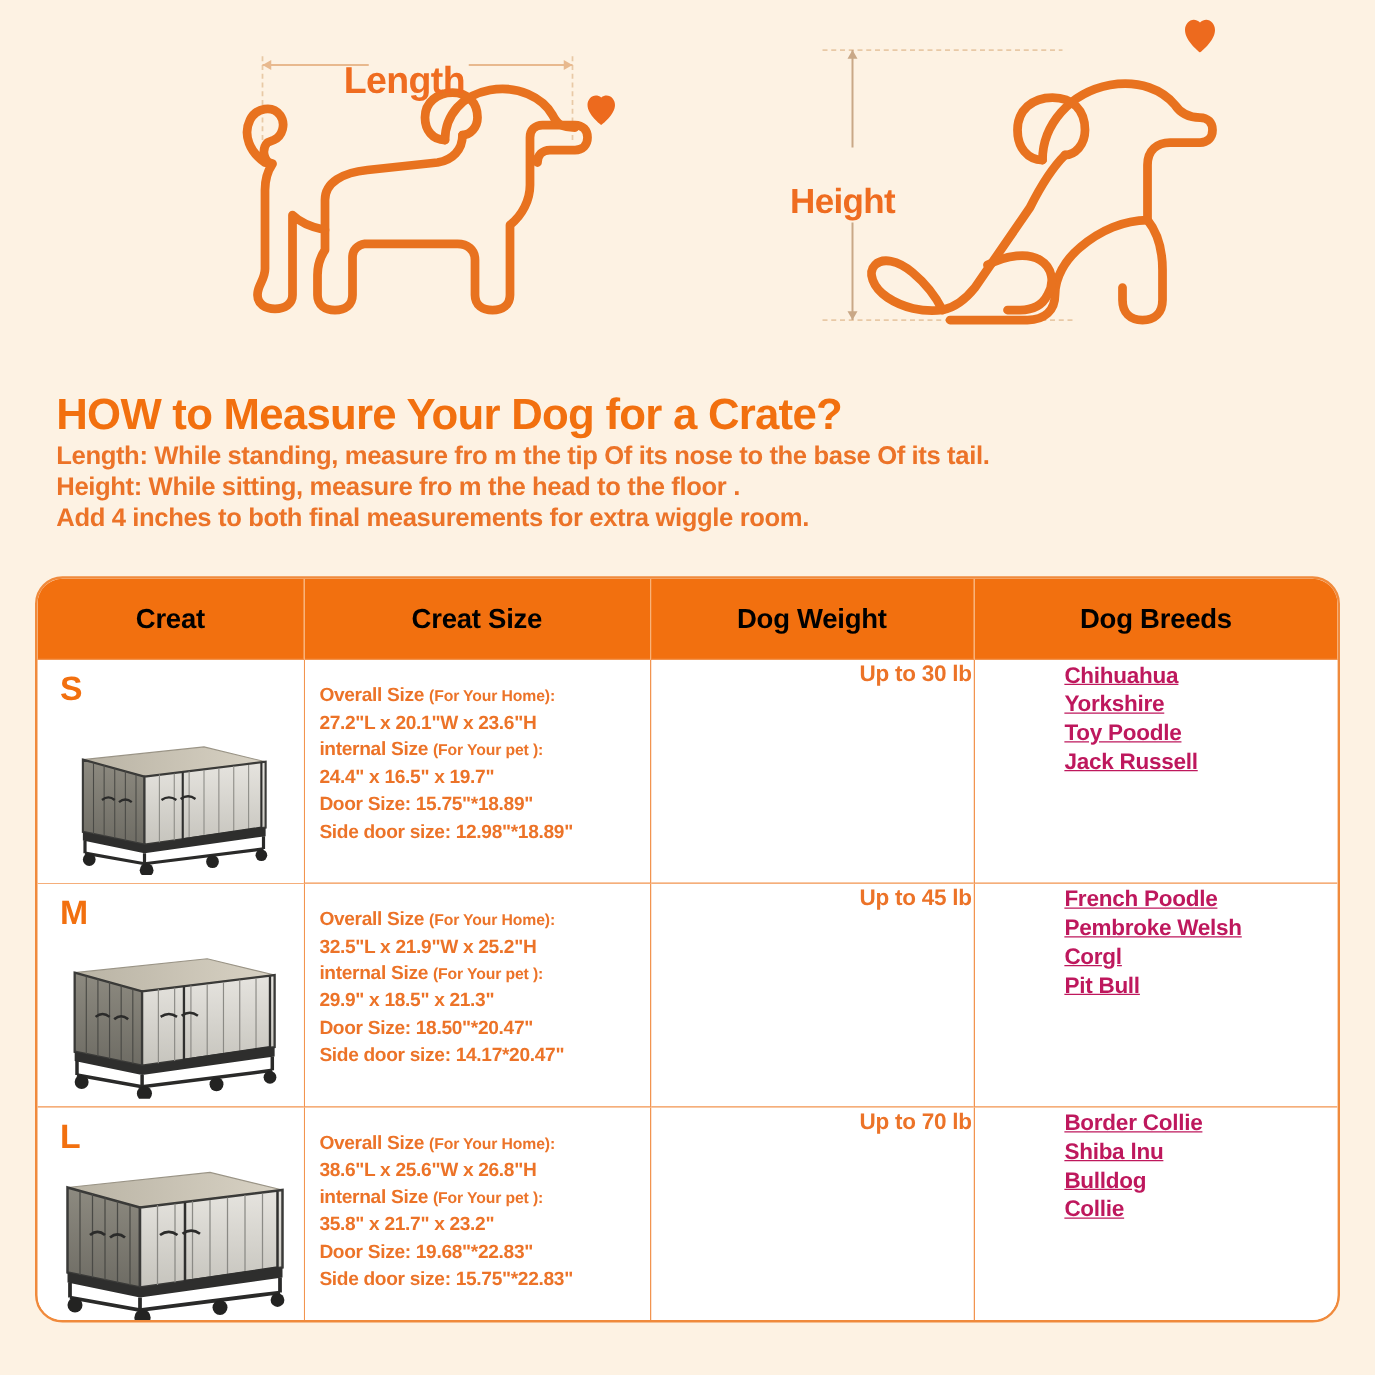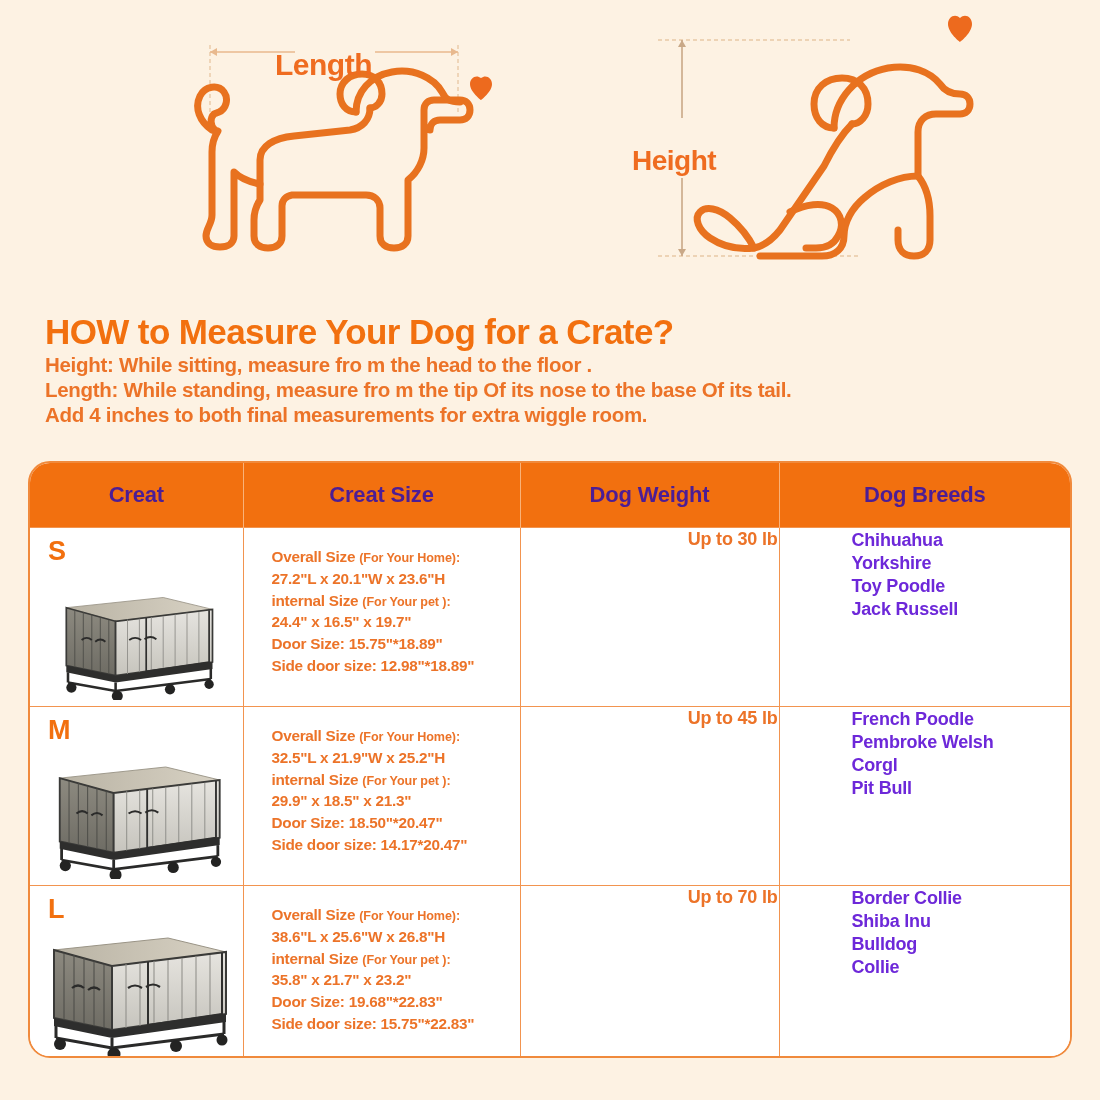"Height: While sitting, measure fro" div.sub-line { order: before "Length: While standing, measure fro" -> after "Length: While standing, measure fro" }
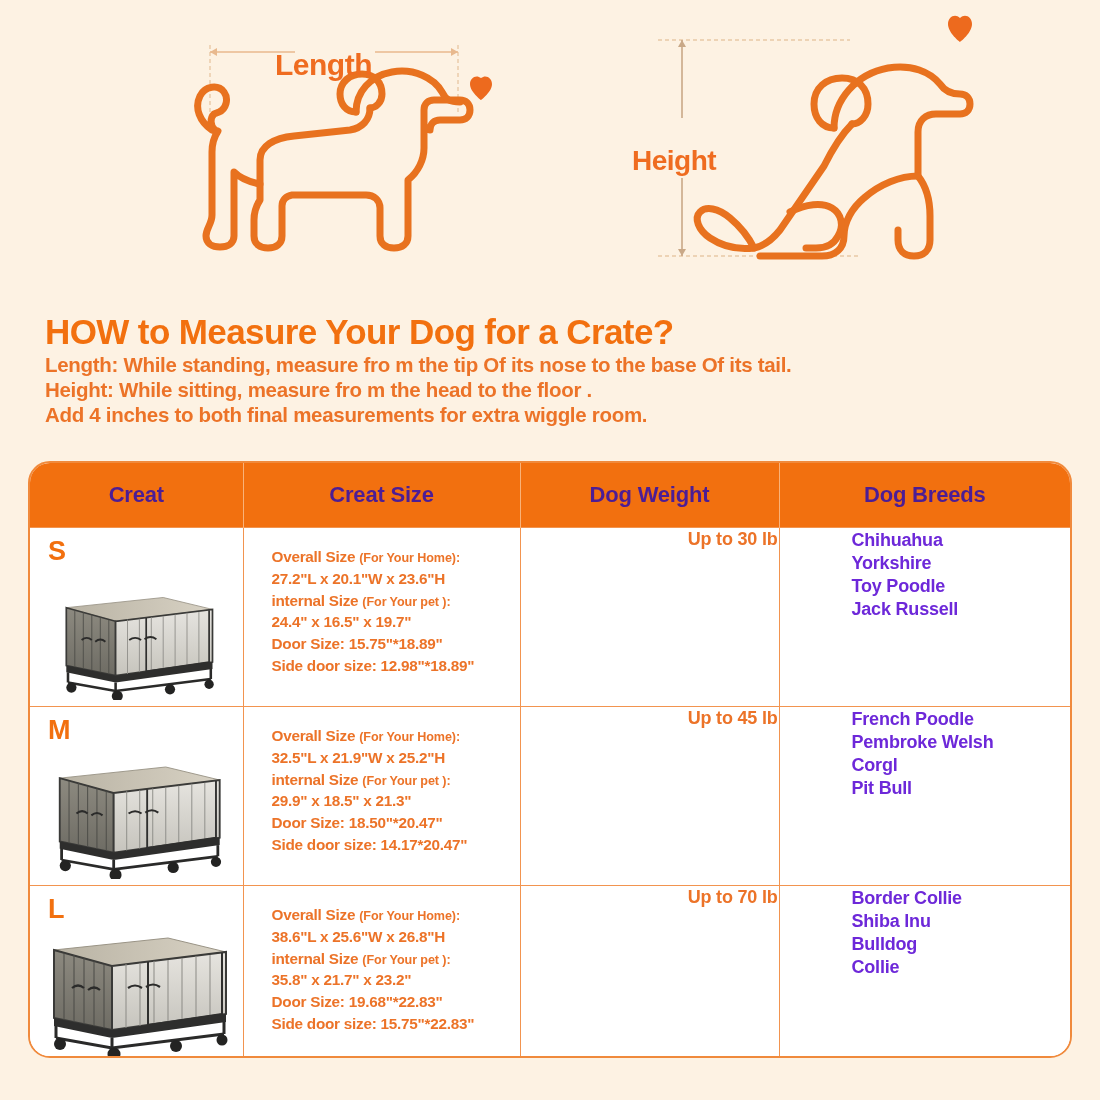"Creat" table.tbl th { color: #4c1d95 -> #000000 }
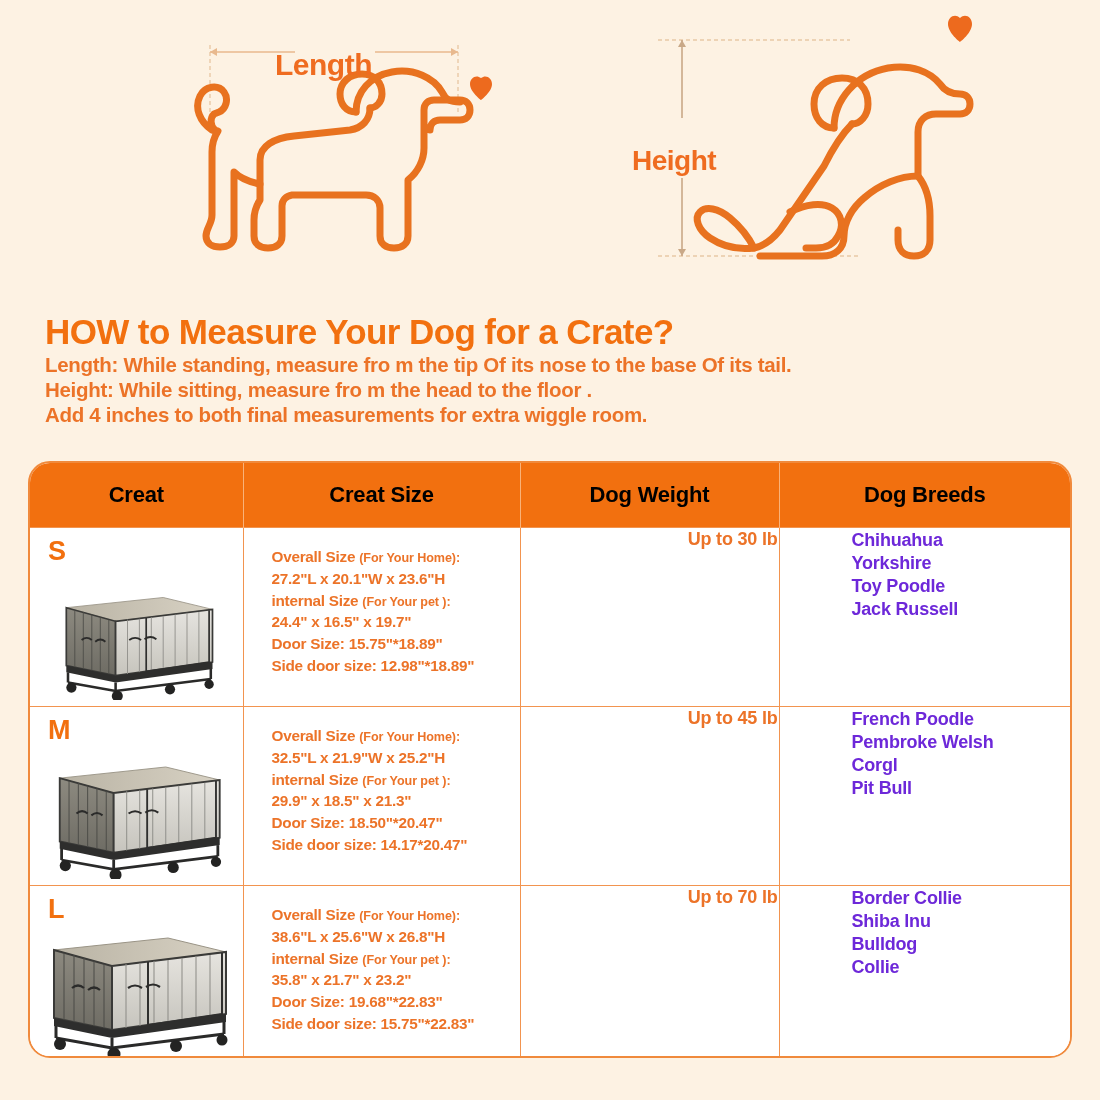"Chihuahua" .breed-line { color: #6d28d9 -> #be185d; text-decoration: none -> underline }
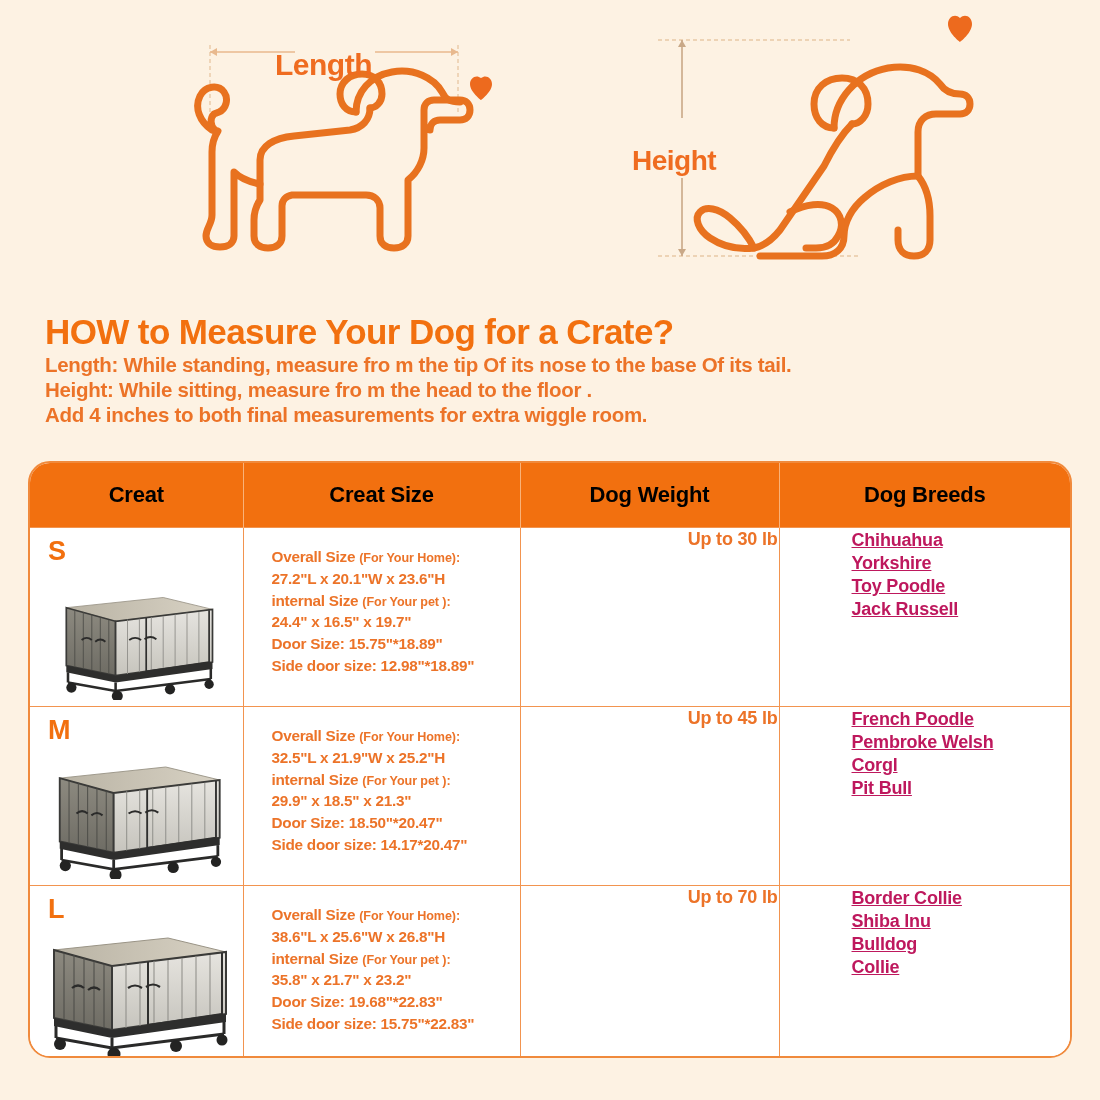"Overall Size (For Your Home):" .spec-cell { padding: 18px 6px 10px 28px -> 18px 6px 10px 12px }
